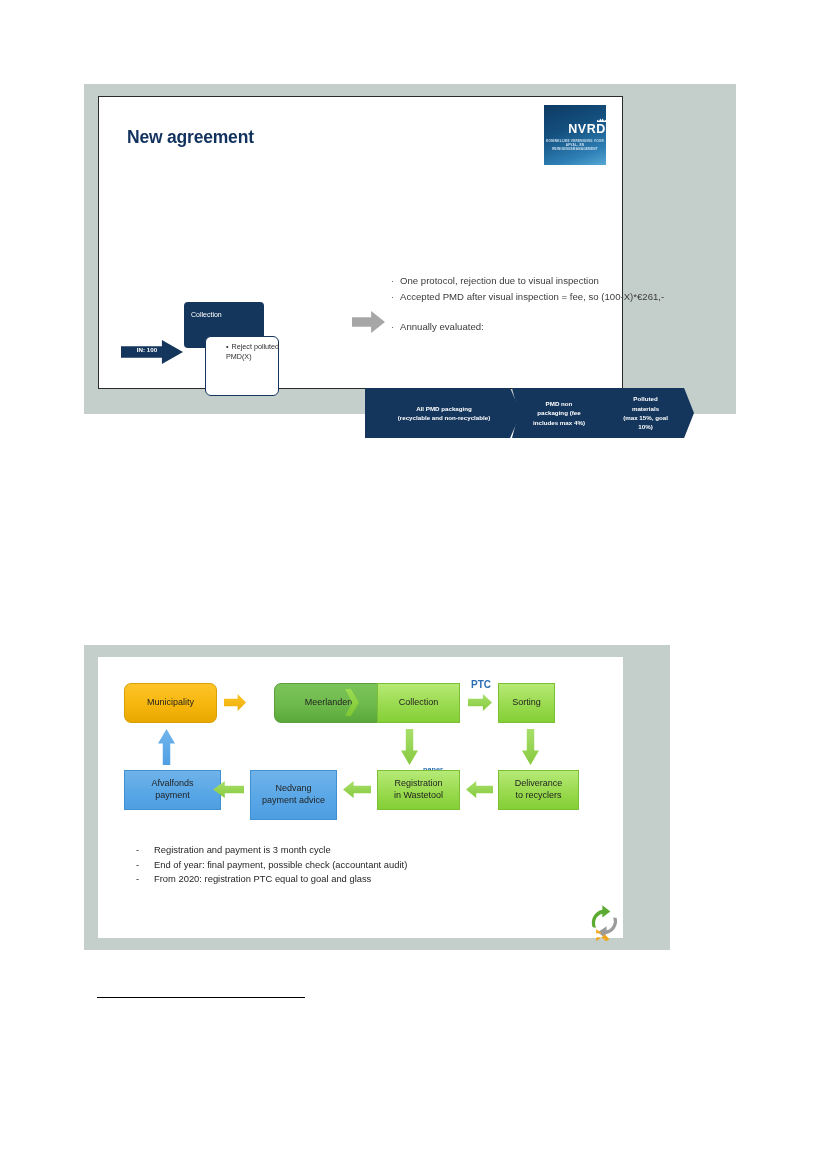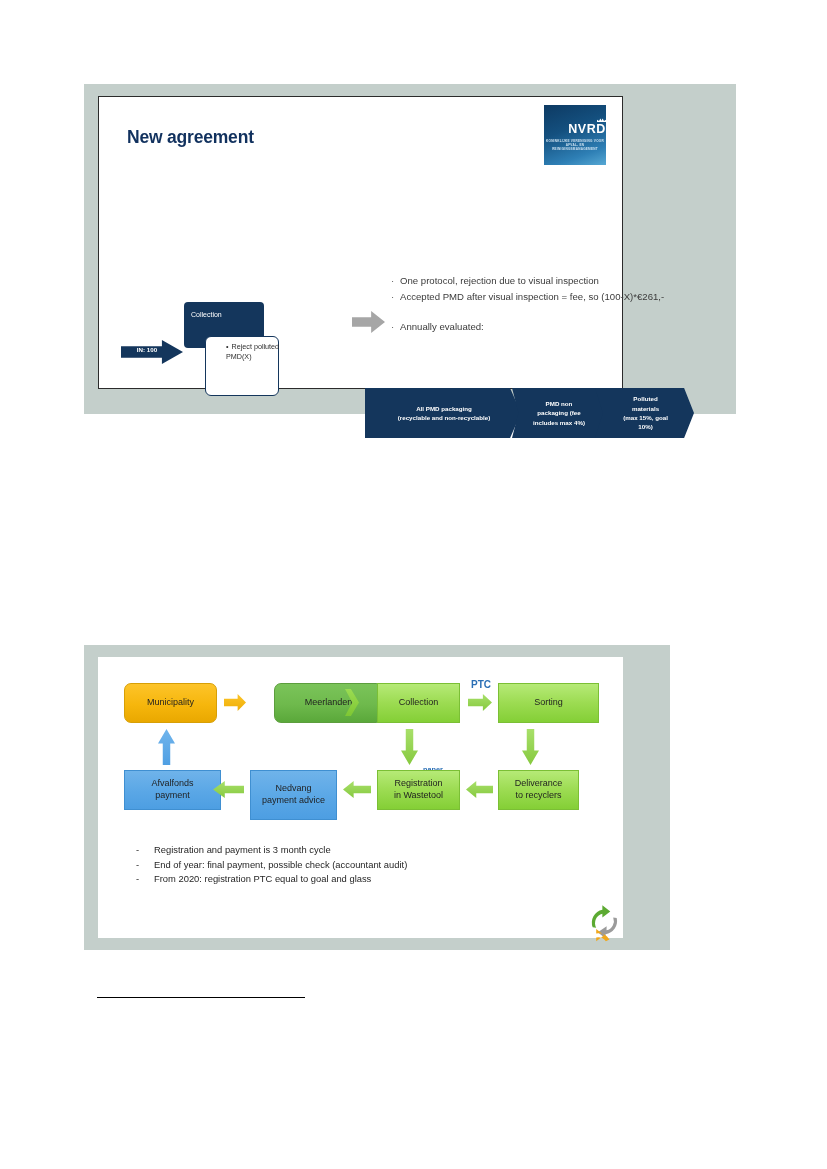"Sorting" #box-sorting { width: 101px -> 57px }
